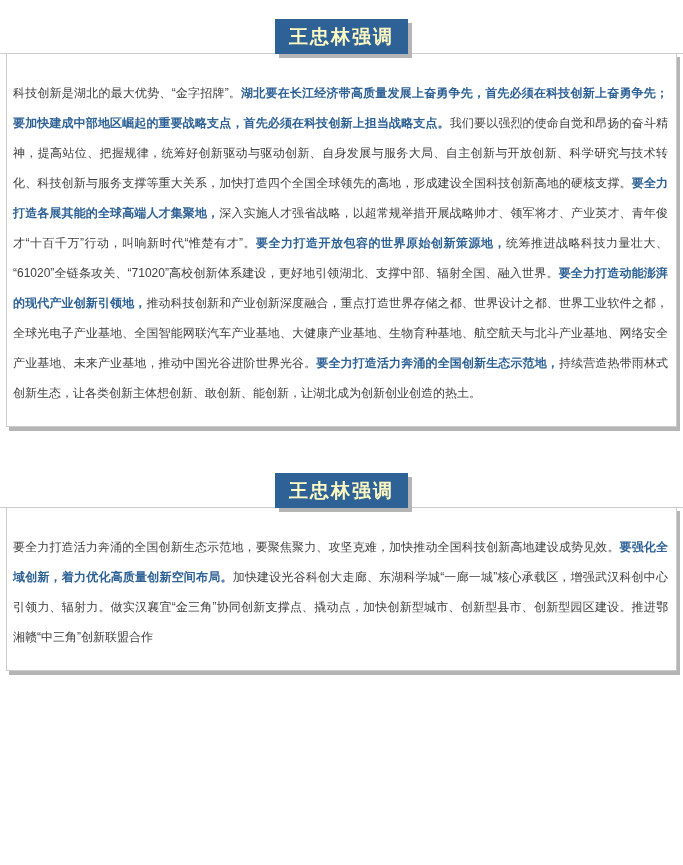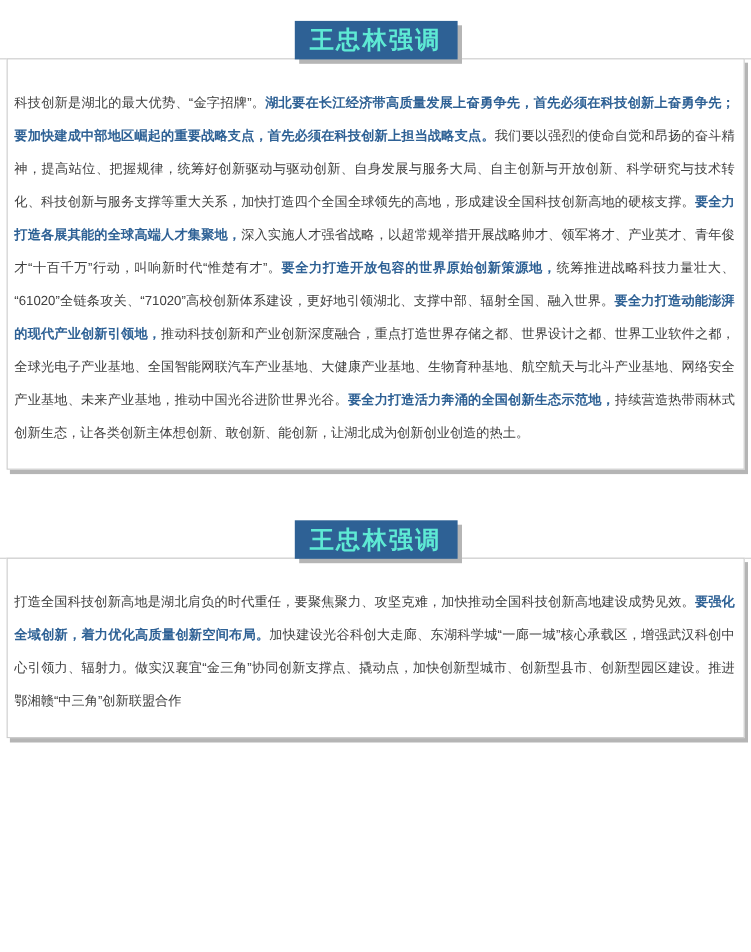"王忠林强调" .badge-label { color: #5eead4 -> #fef9c3; font-size: 22px -> 19px }
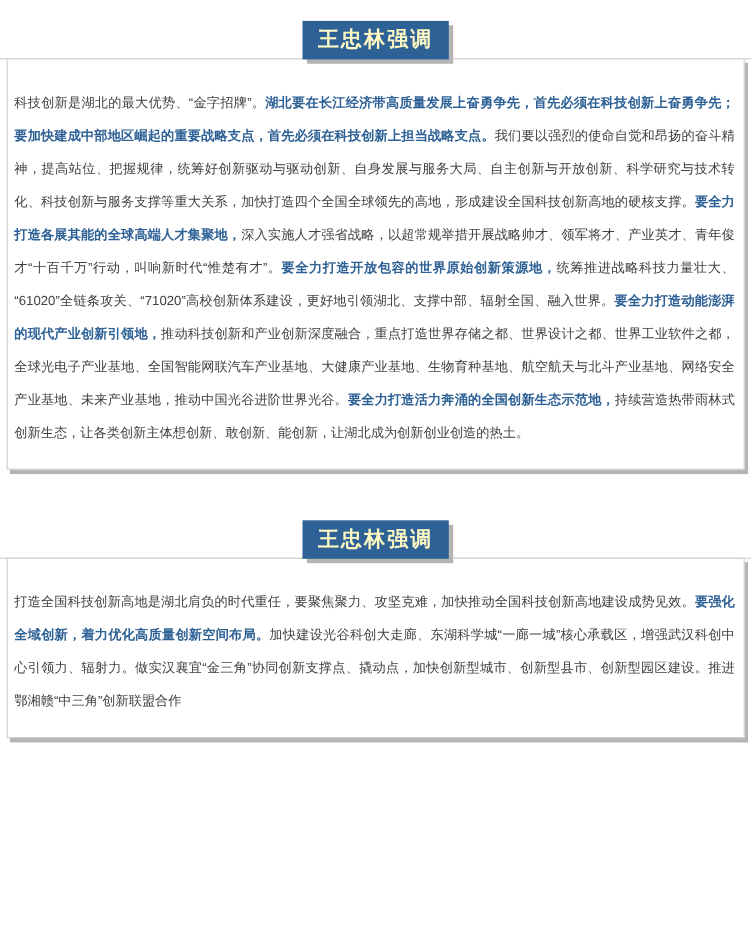"打造全国科技创新高地是湖北肩负的时代重任，要聚焦聚力、攻坚克难，加快推动全国科技" span.run { text: 打造全国科技创新高地是湖北肩负的时代重任 -> 要全力打造活力奔涌的全国创新生态示范地 }
